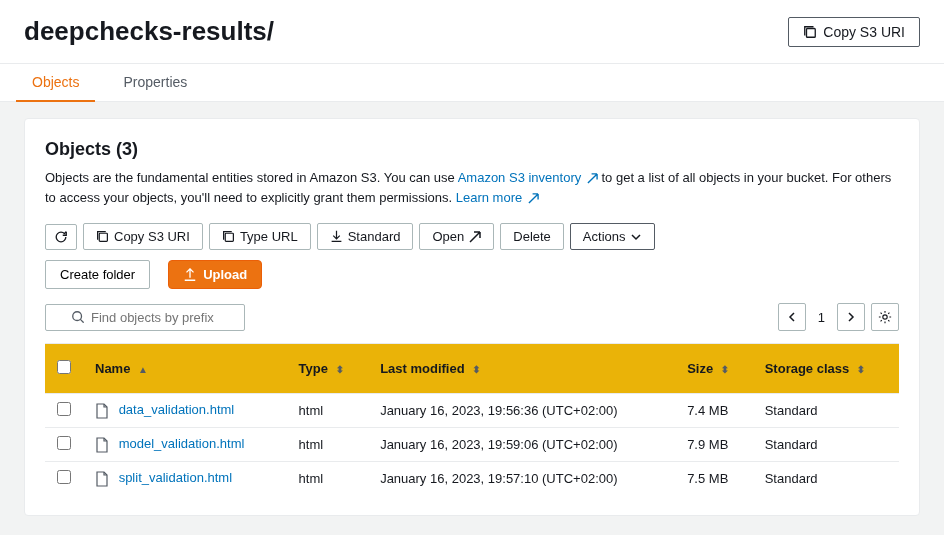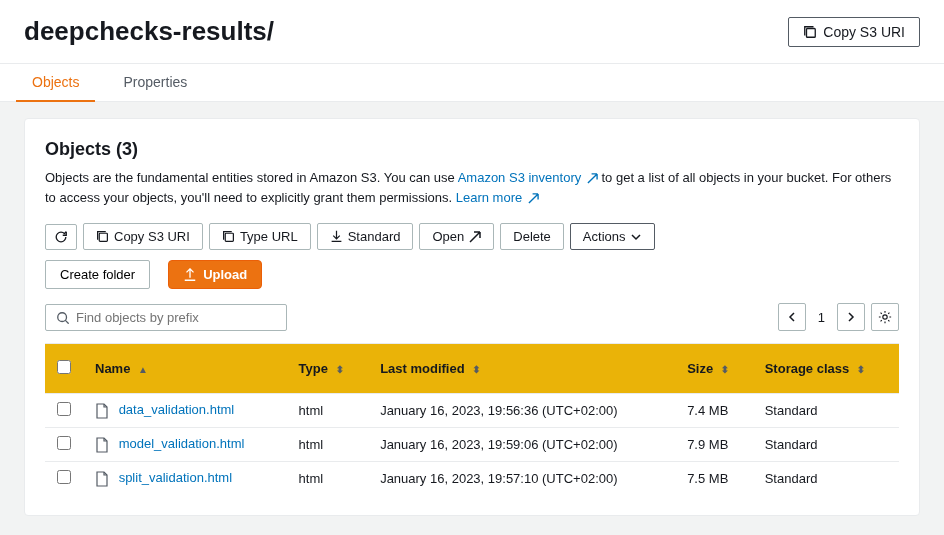"Find objects by prefix" .search-box { align-items: flex-end -> center; padding: 5px 10px -> 5px 25px; width: 242px -> 200px }
